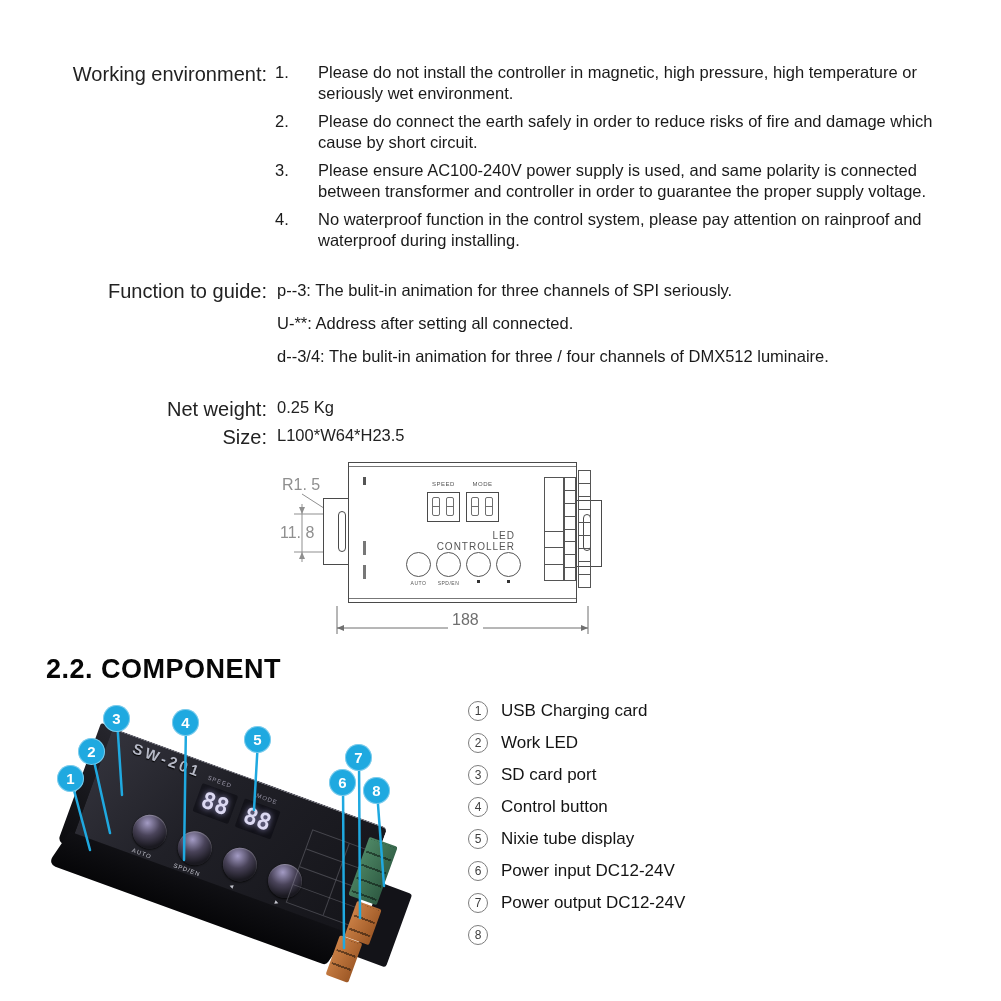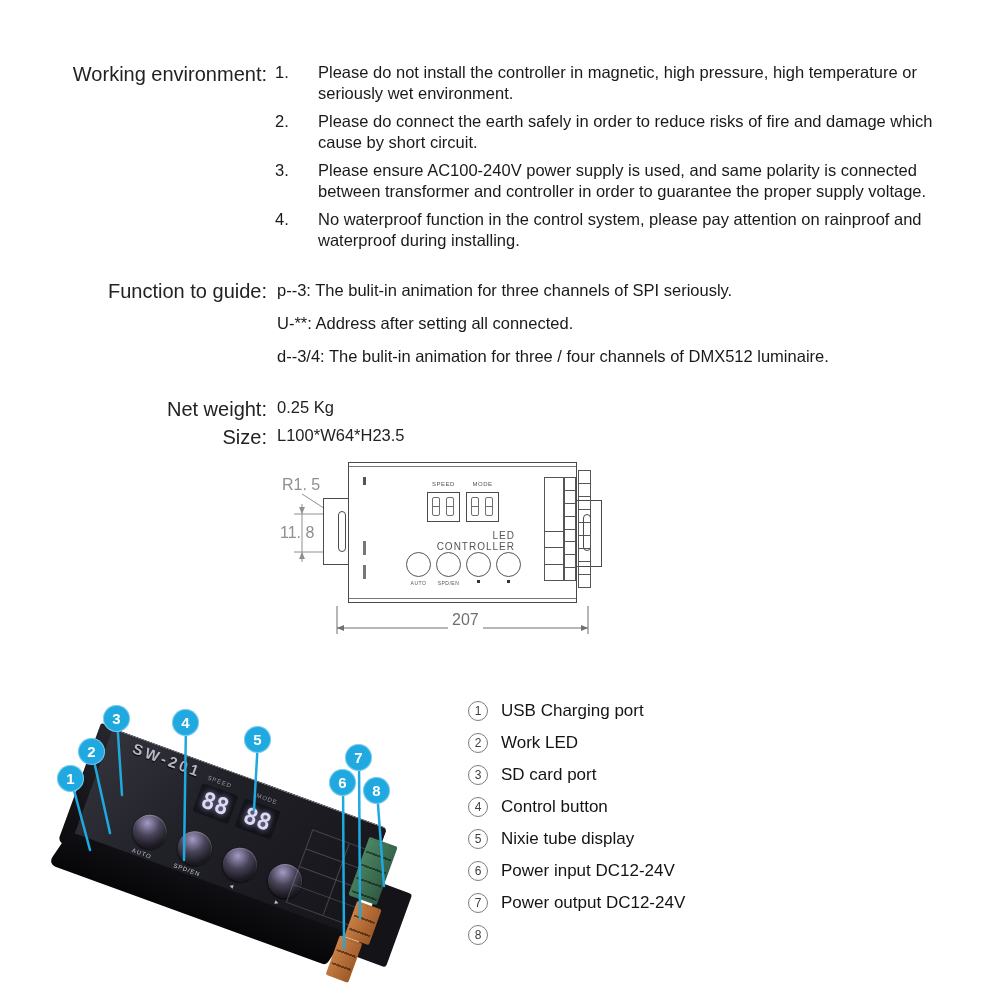"207" span.dim-txt { text: 207 -> 188 }
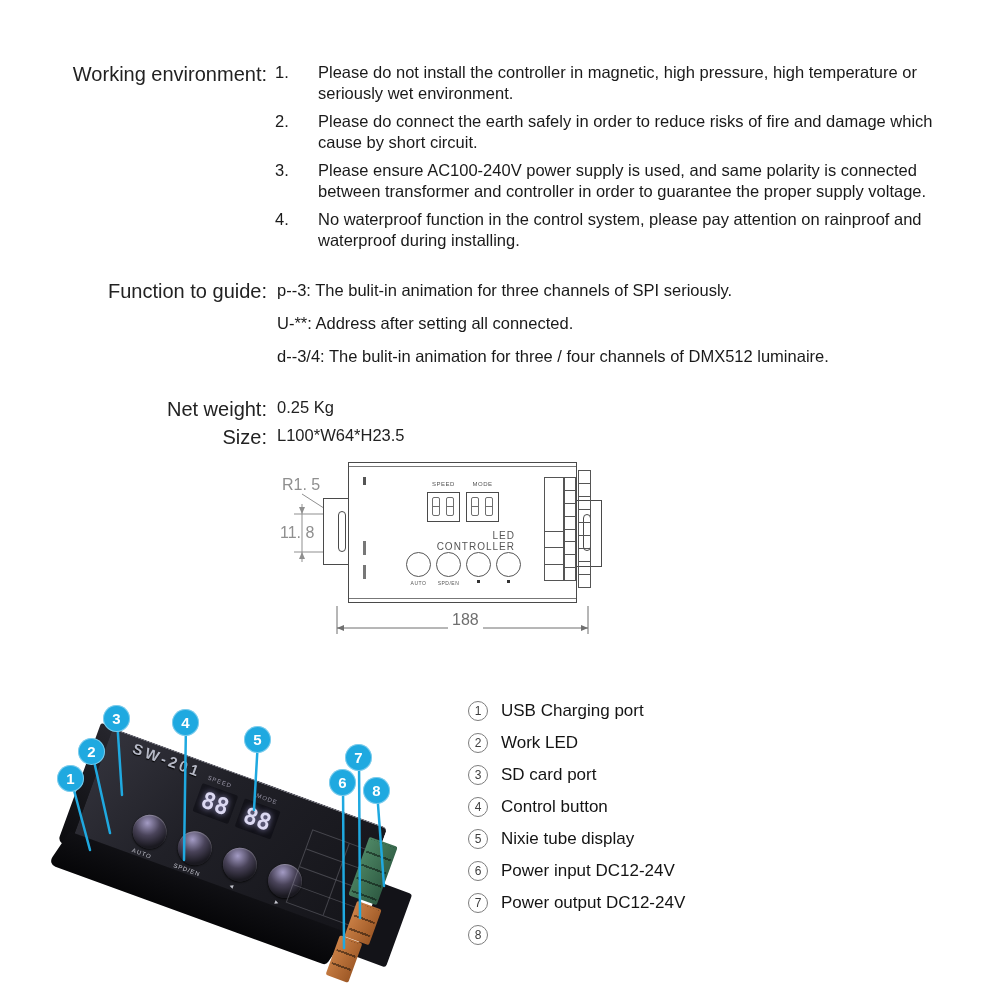"2.2. COMPONENT" div.h22 { html: none -> <div>2.2. COMPONENT</div> }
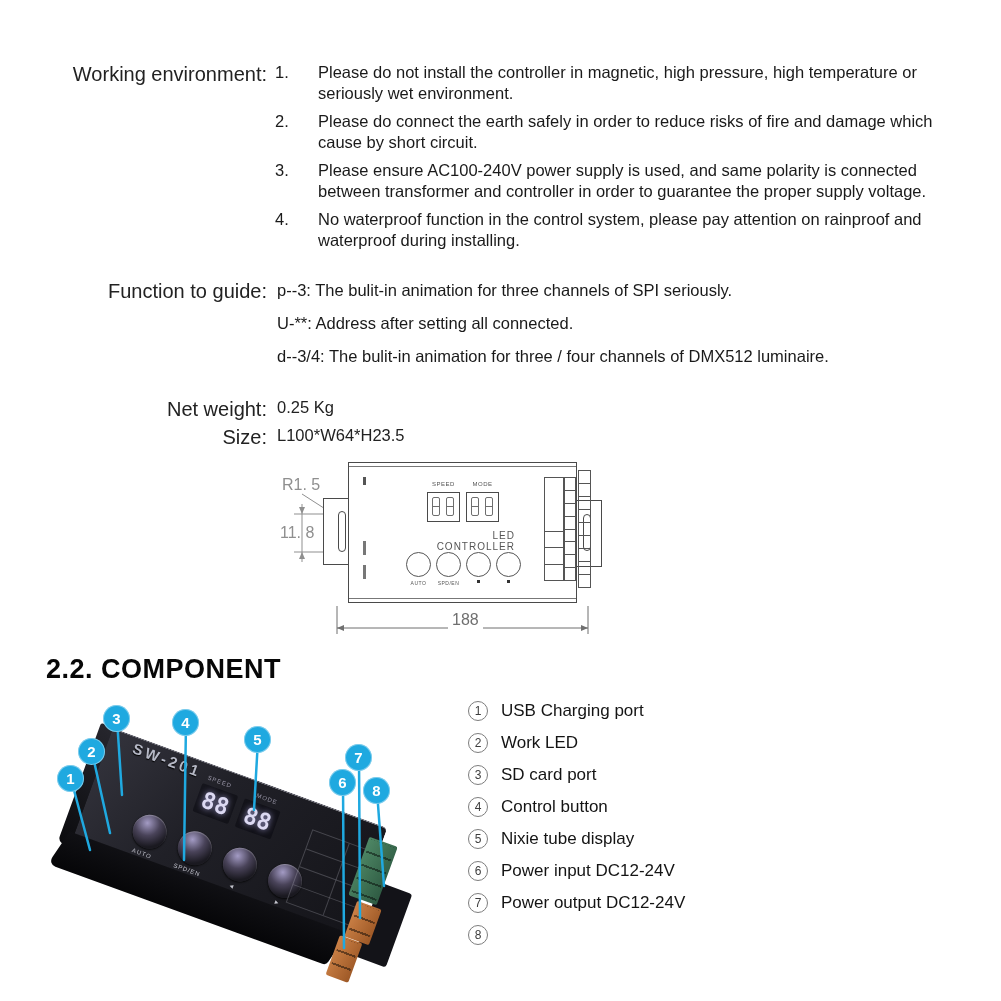"USB Charging port" span.clab { text: port -> card }
